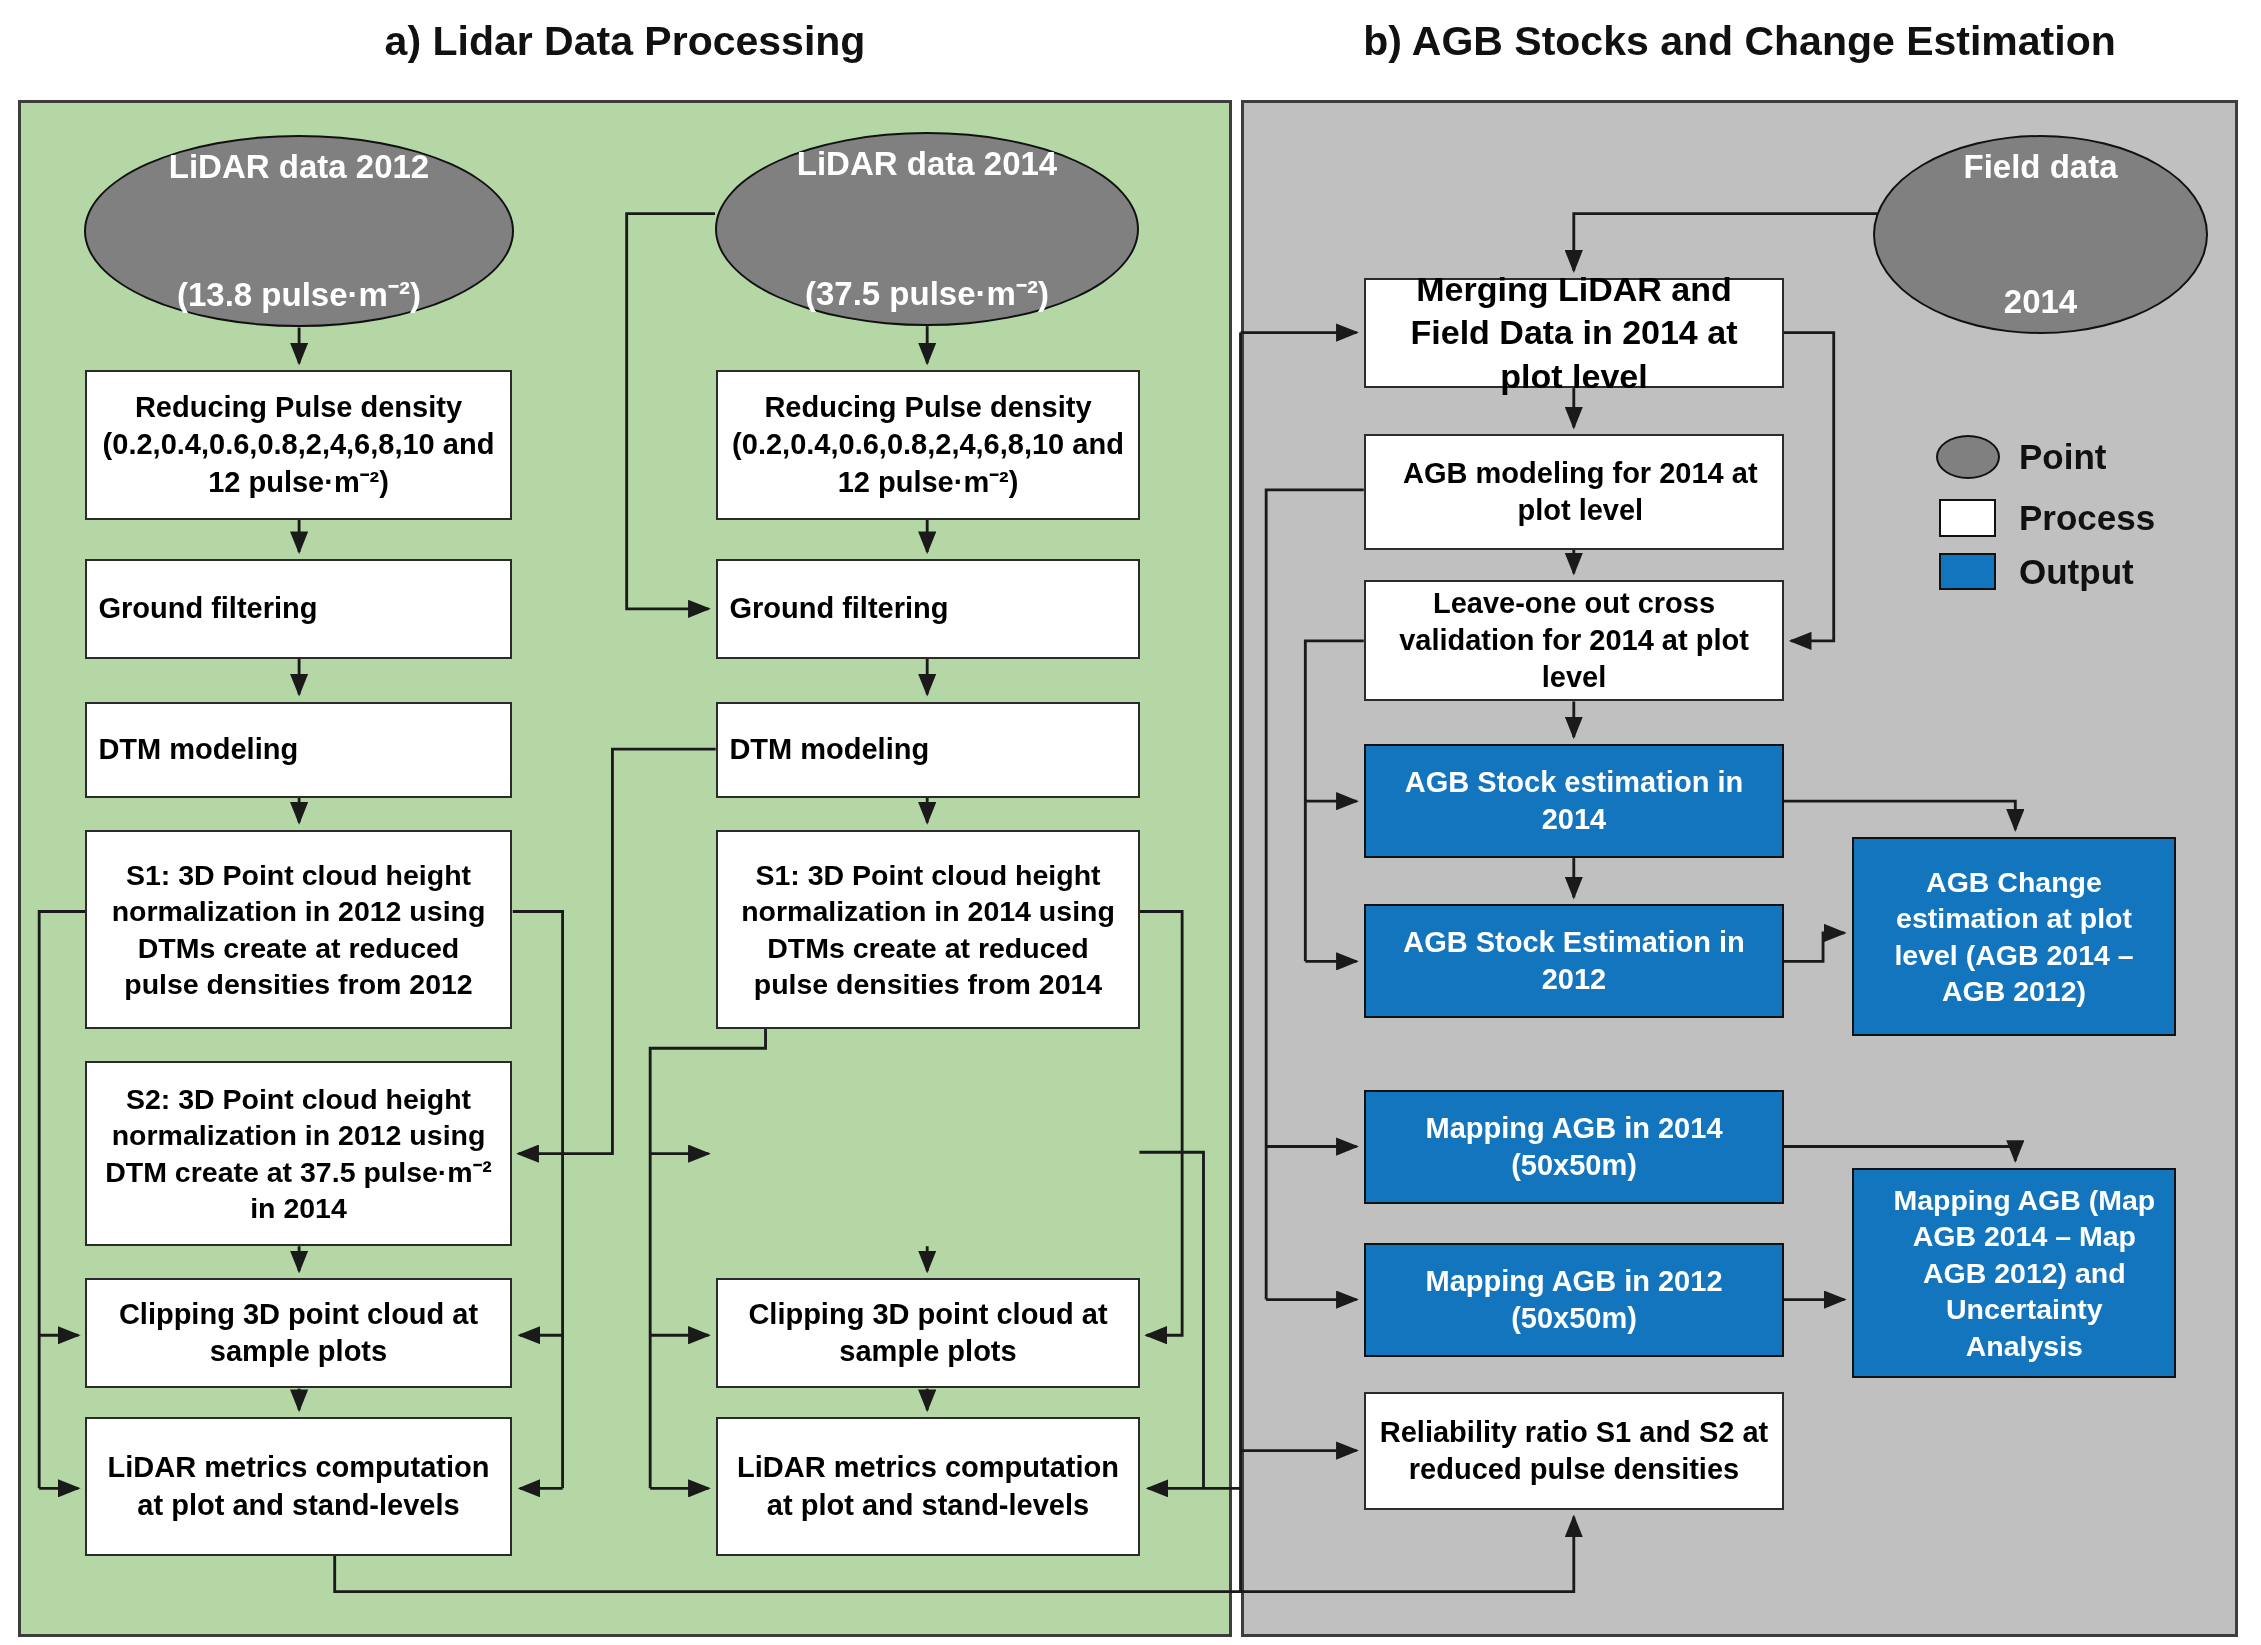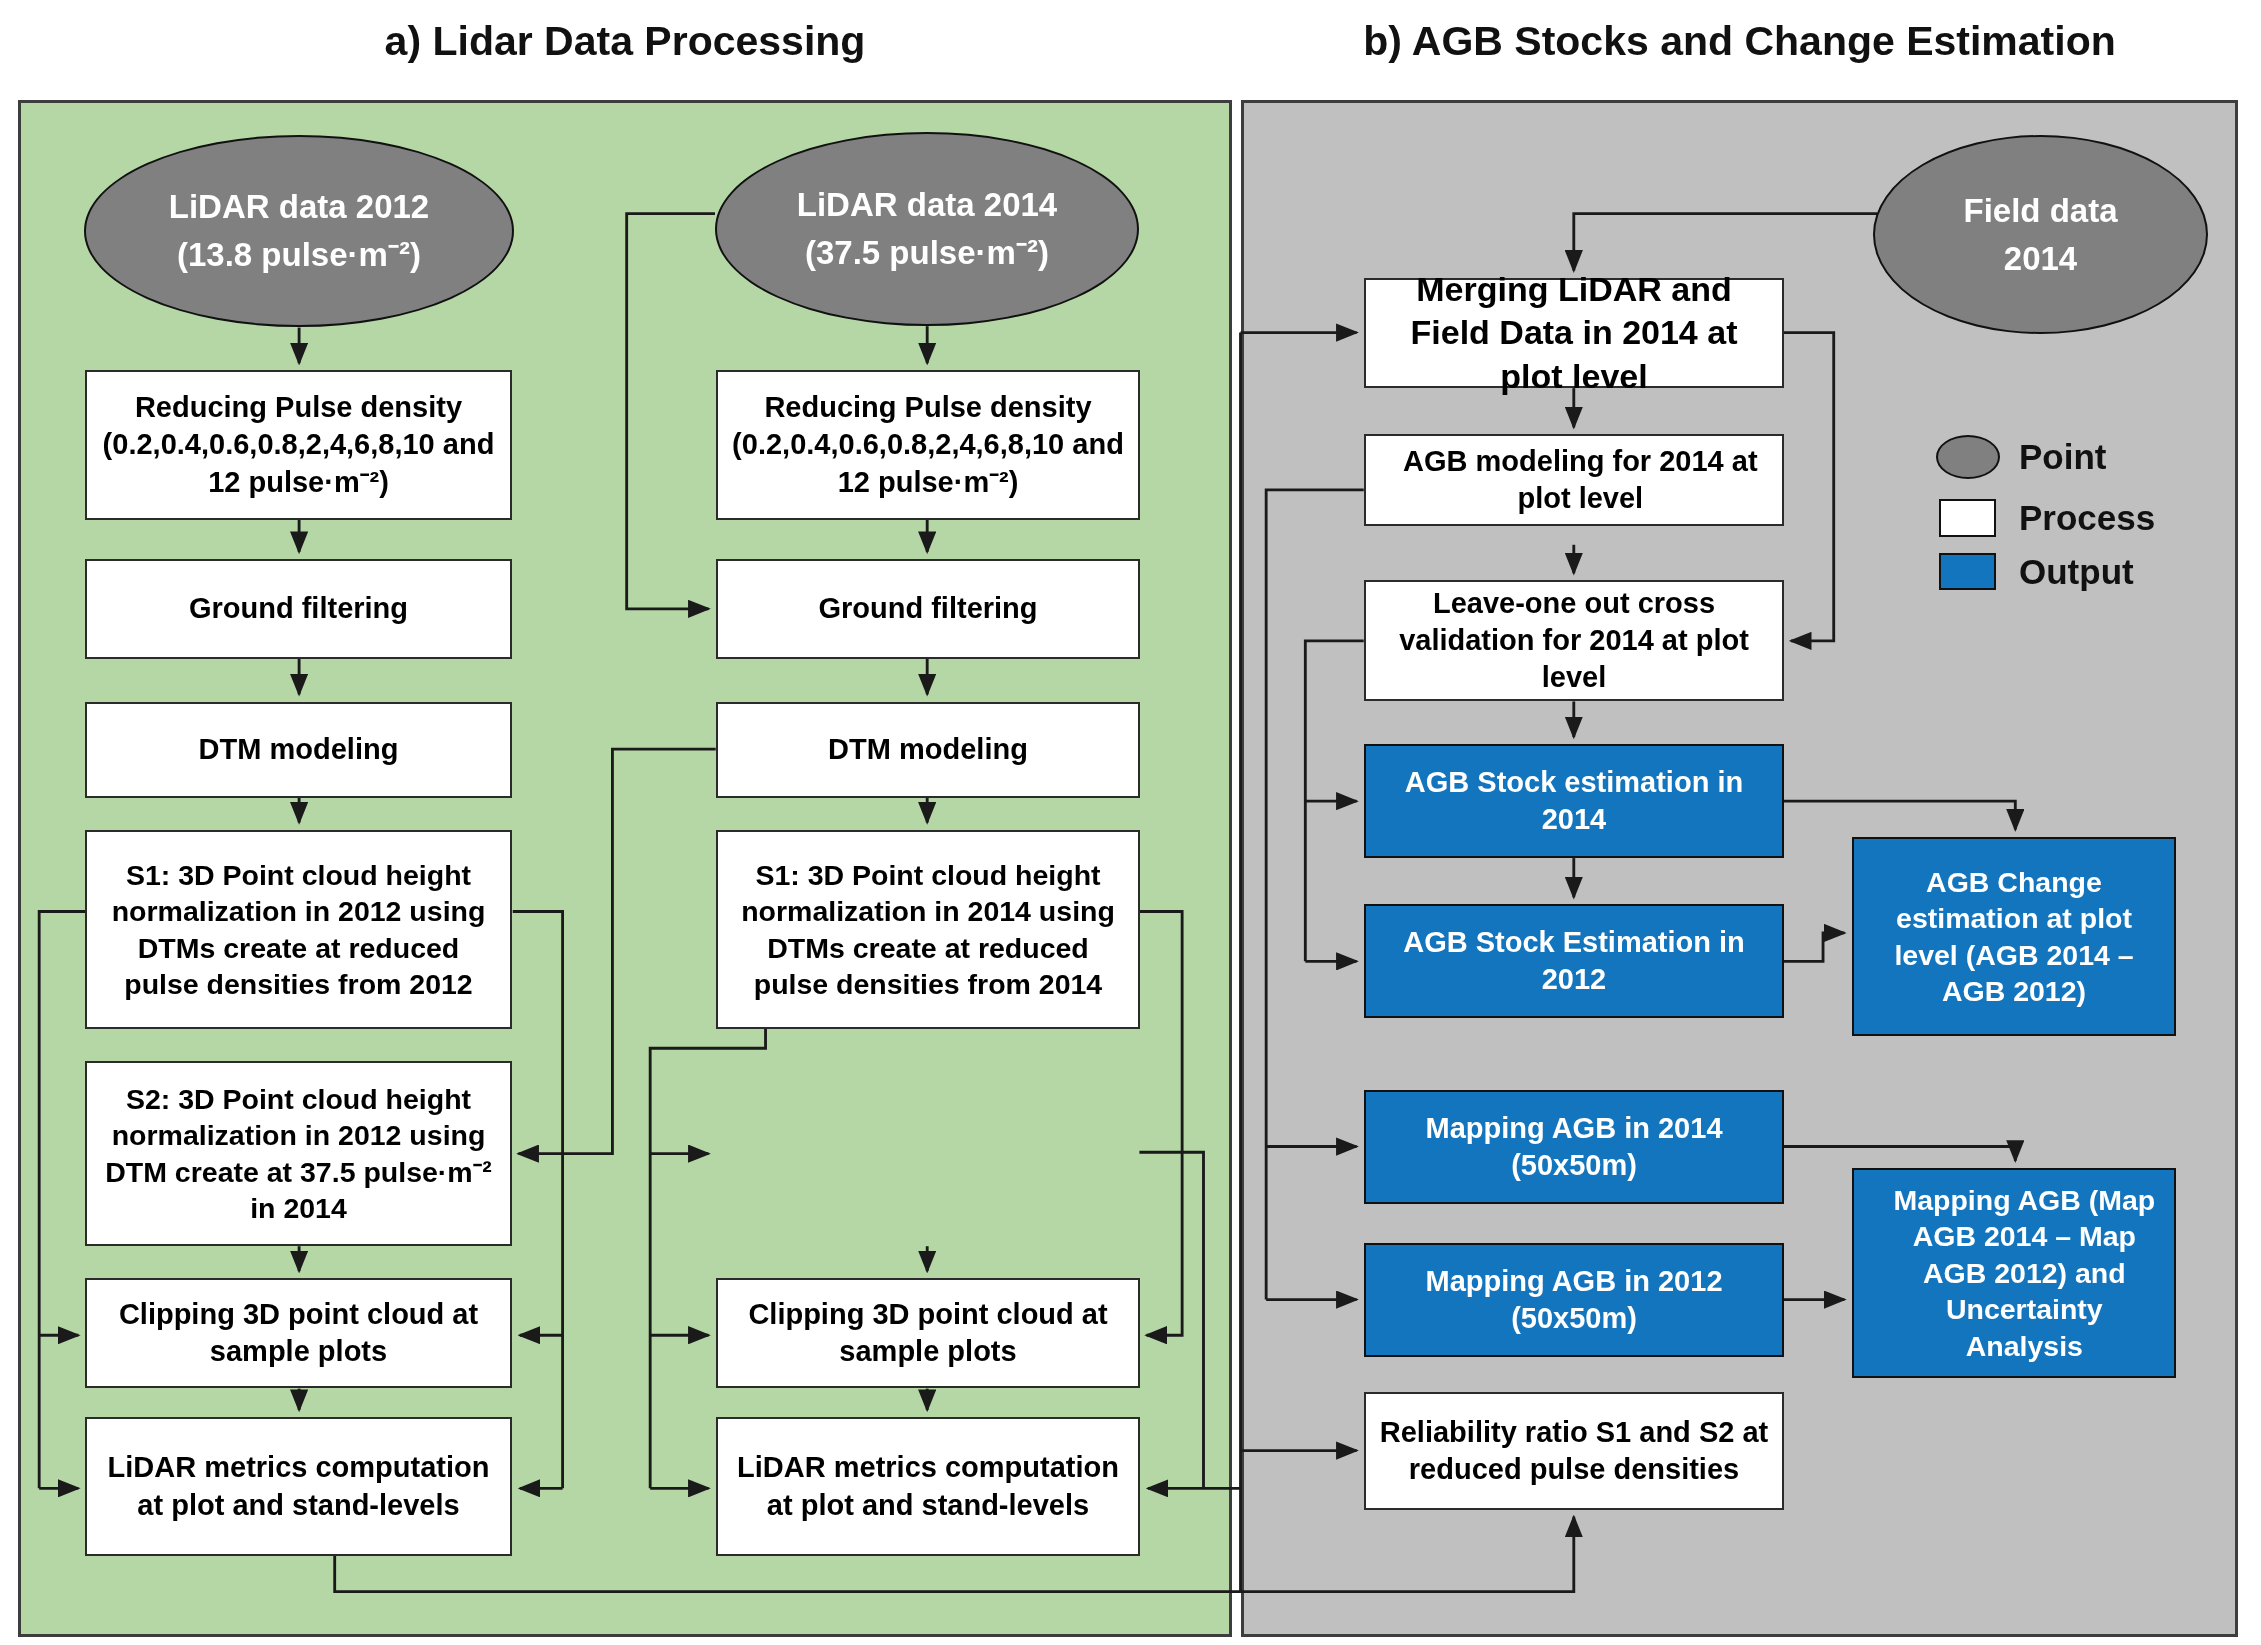"LiDAR data 2012" .node { justify-content: center -> space-between }
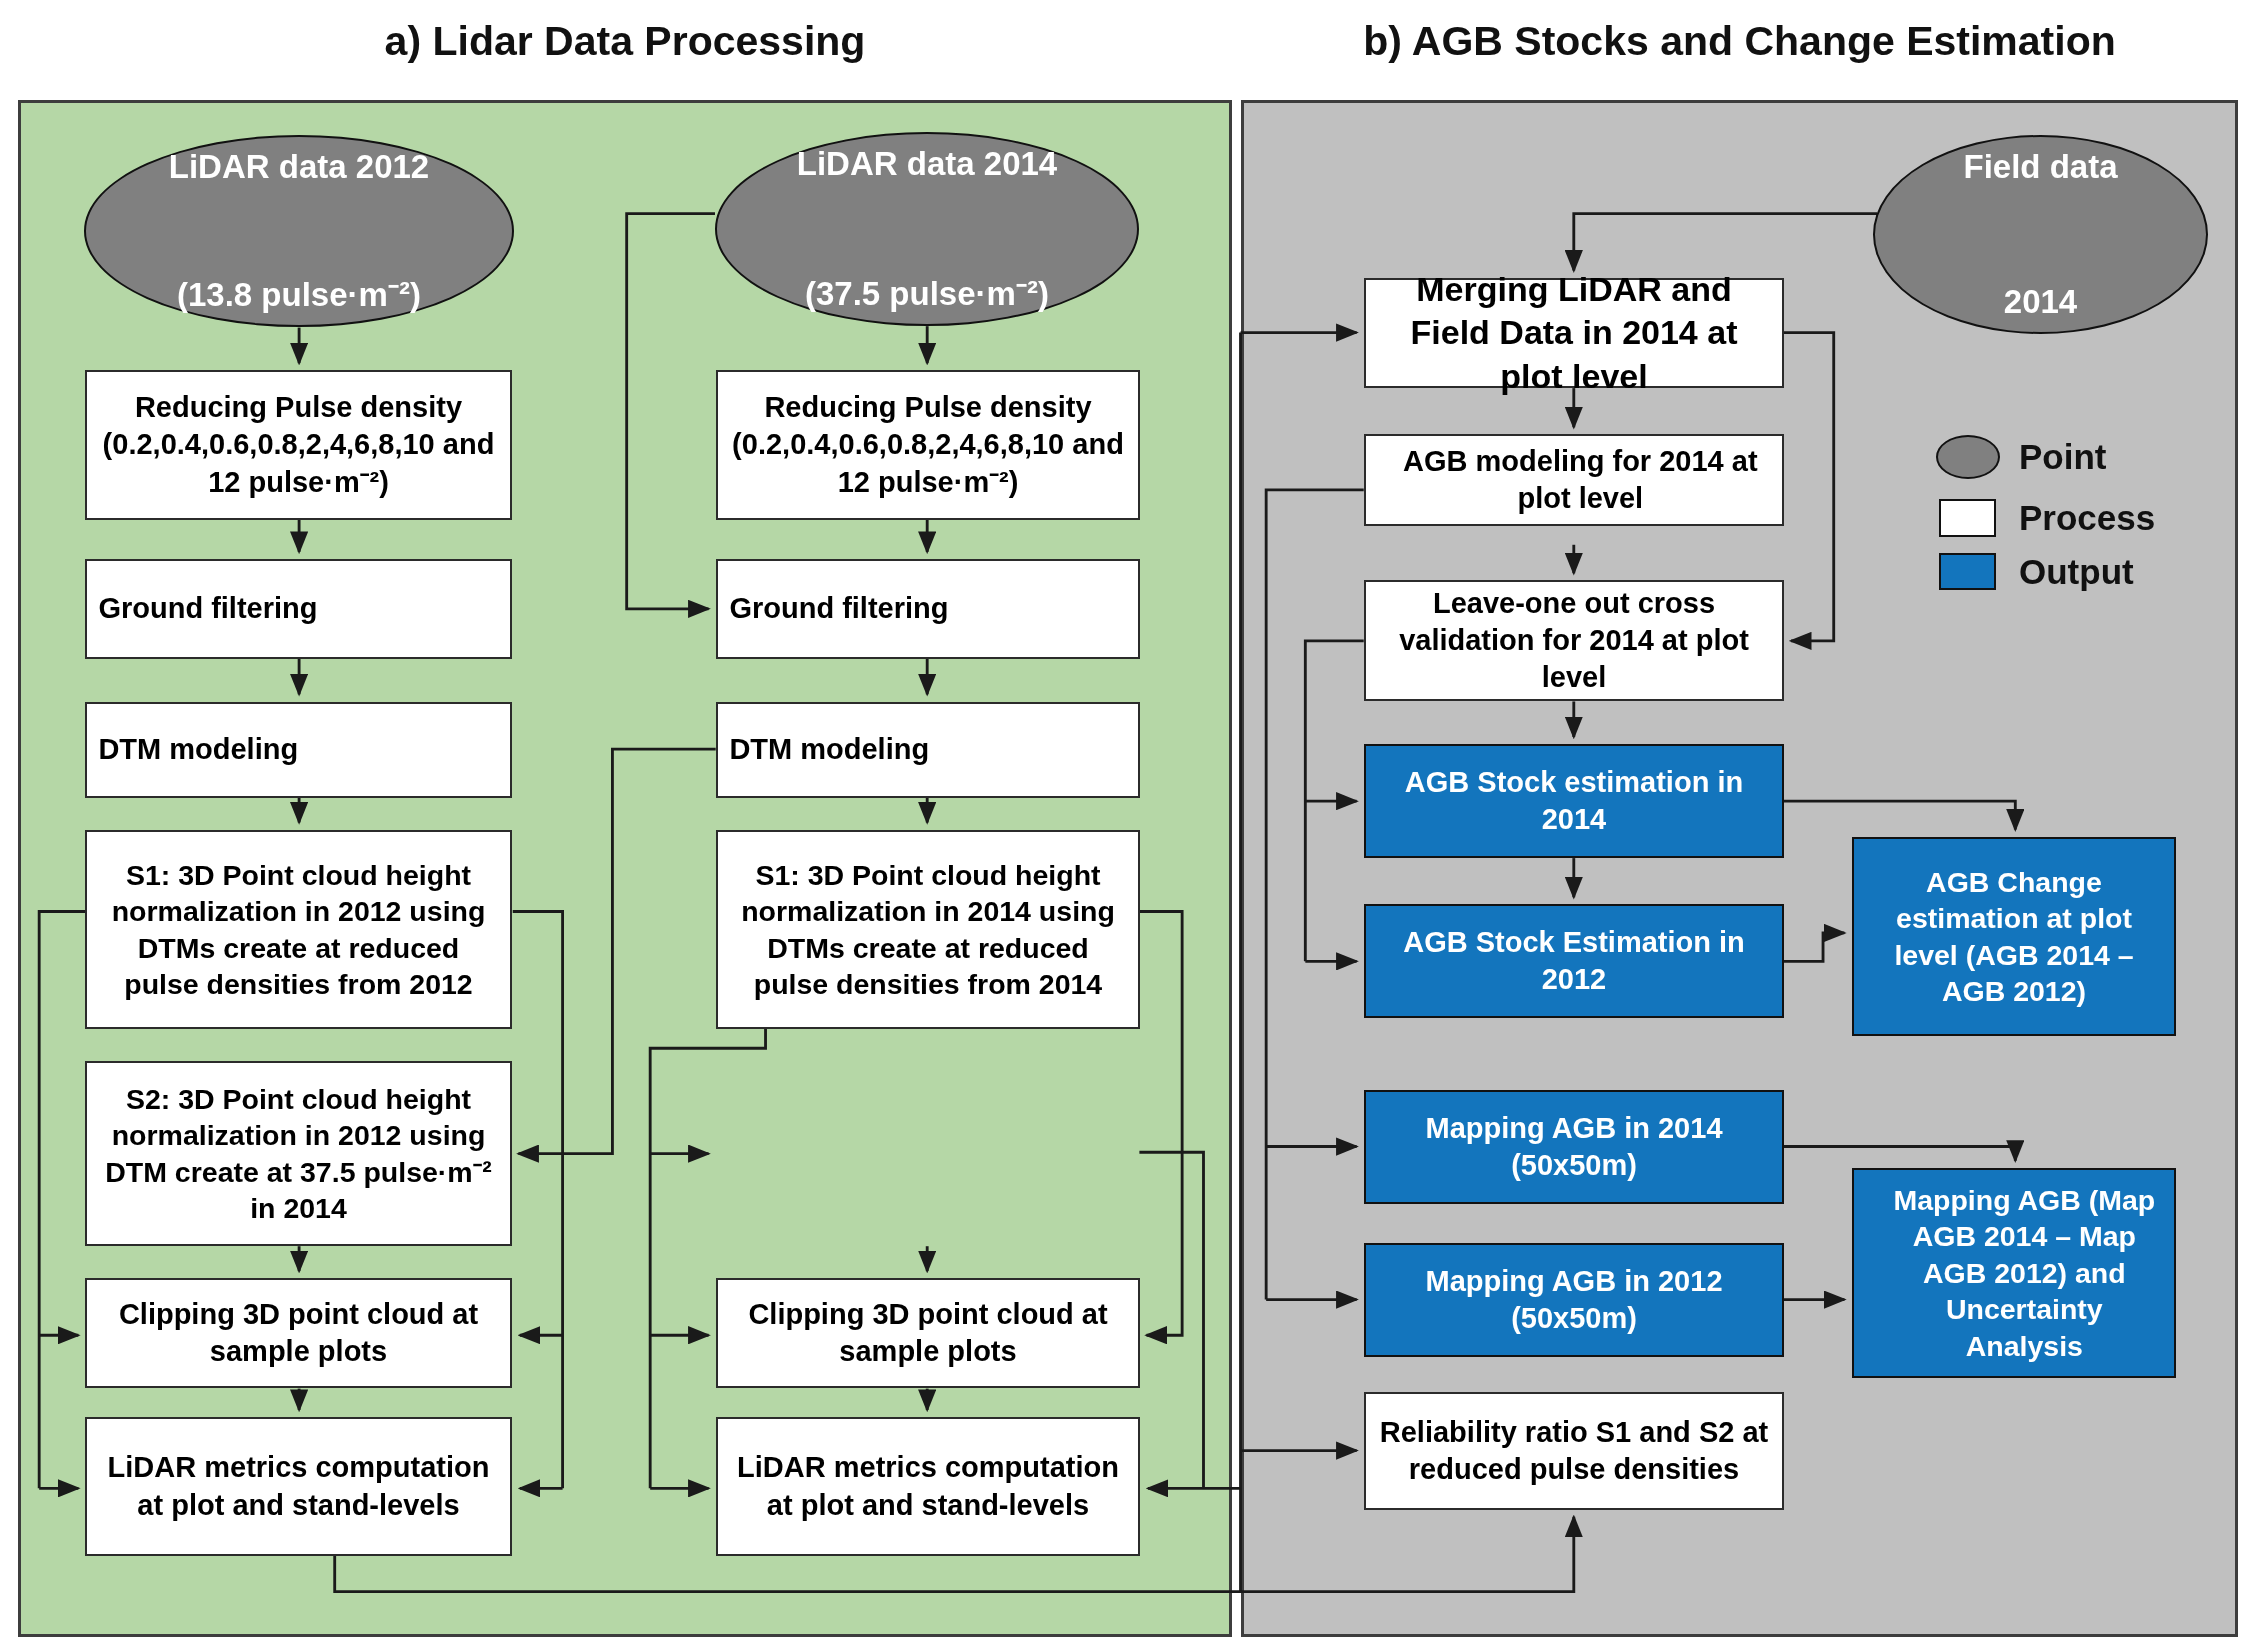"AGB modeling for 2014 at" div.node { height: 92px -> 116px }
